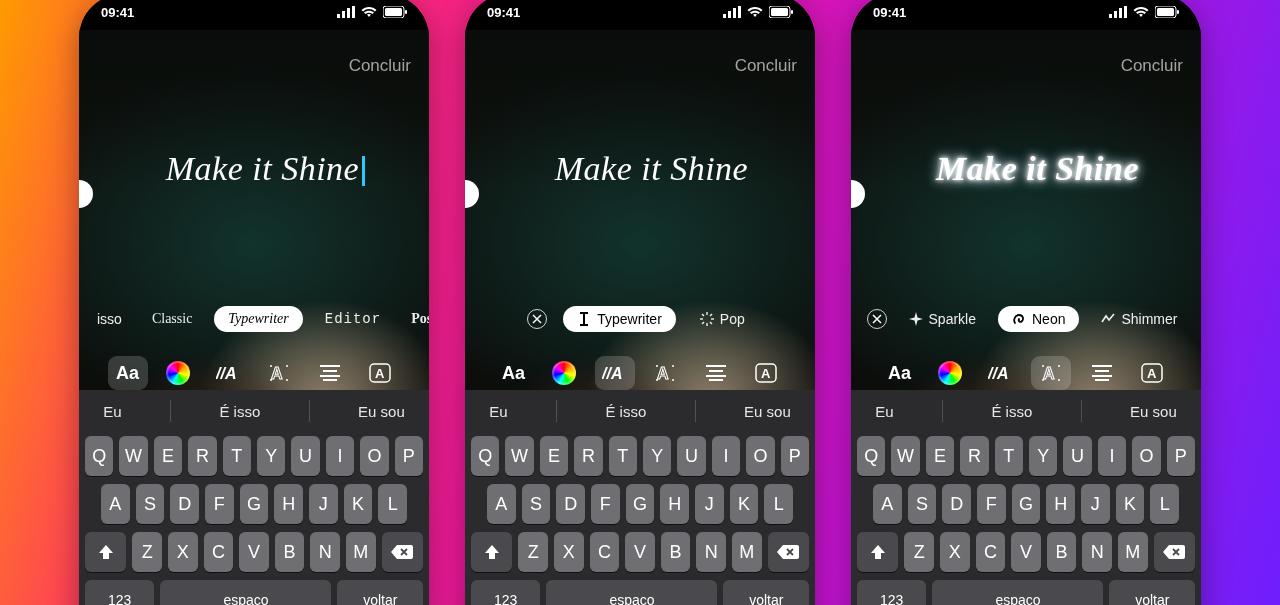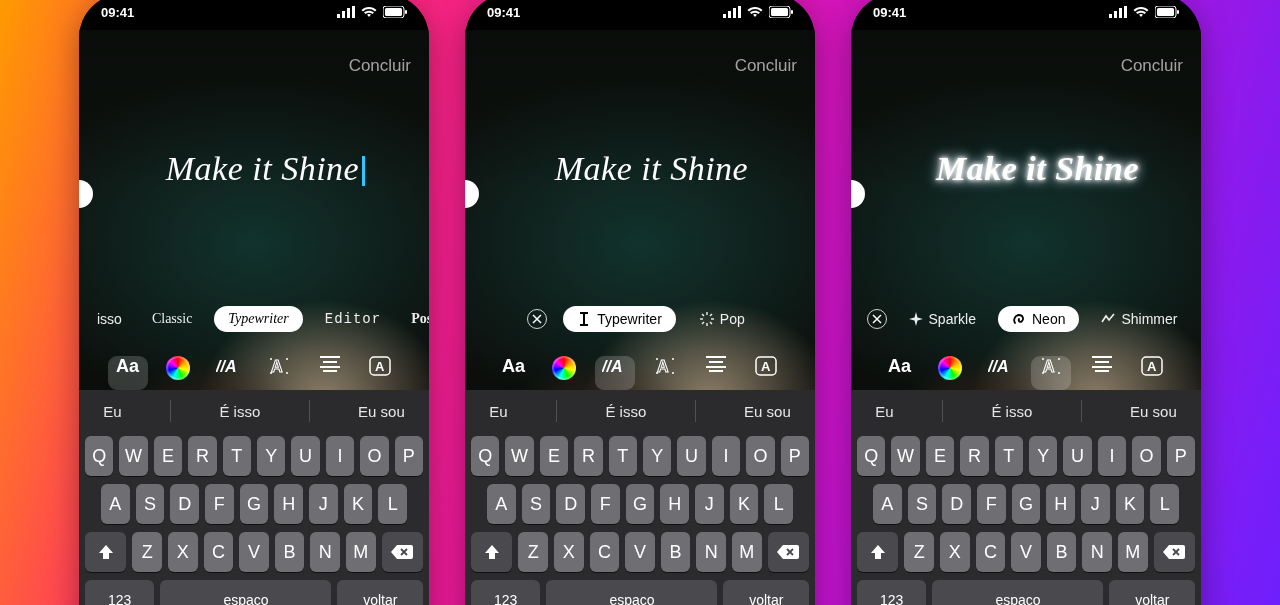"Aa" .tool { align-items: none -> center }
